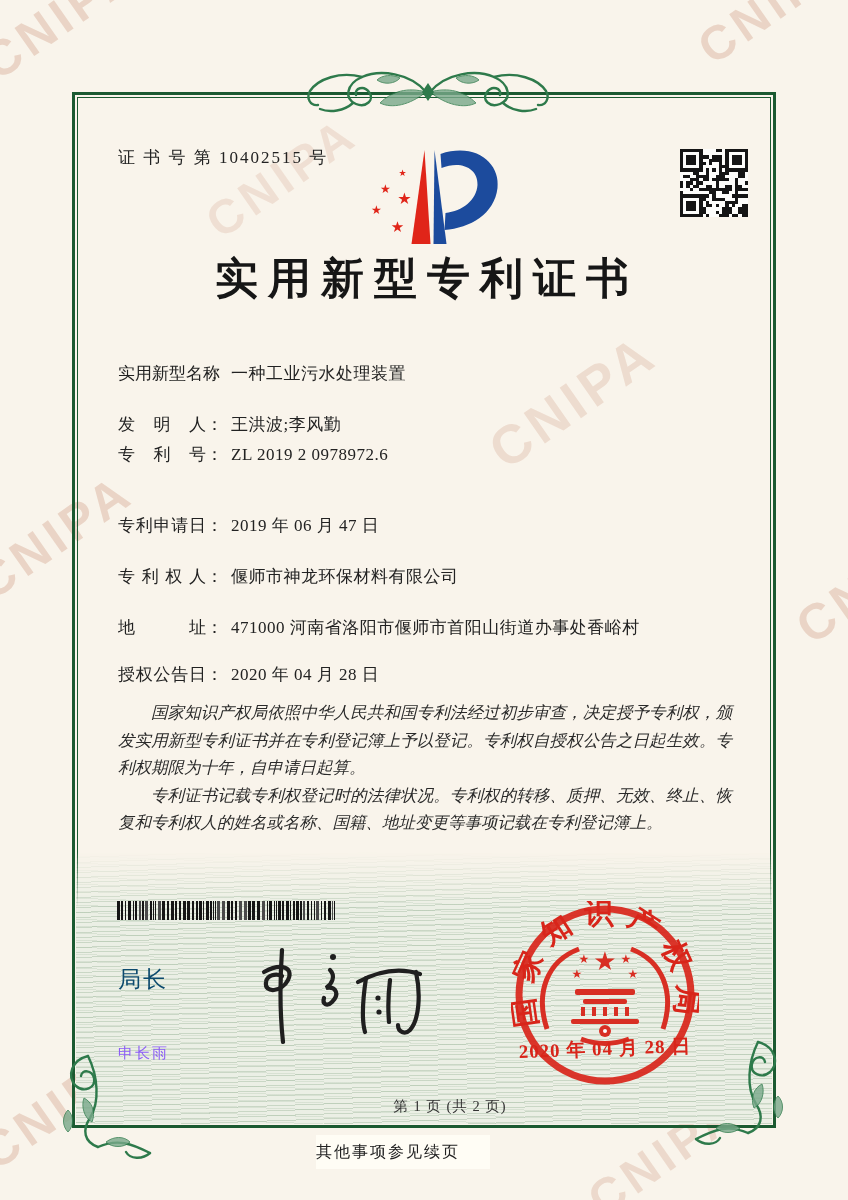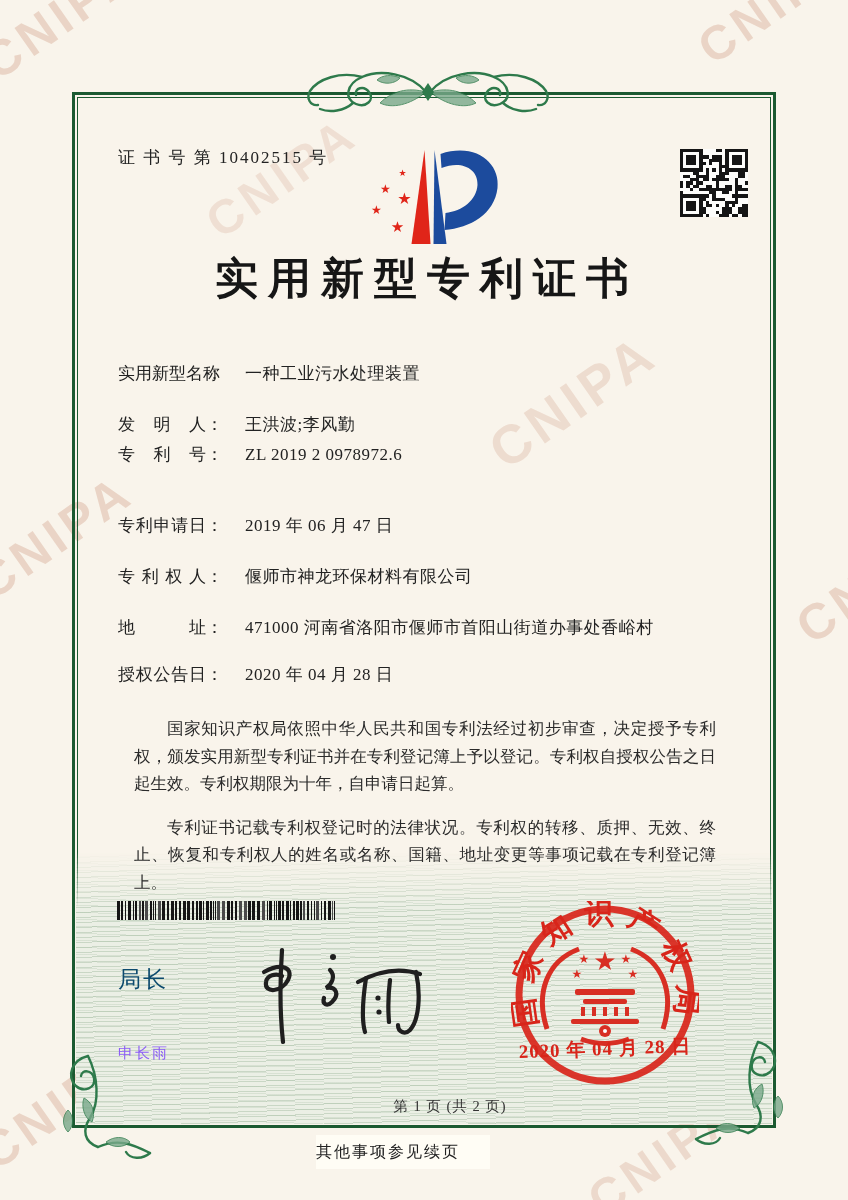"一种工业污水处理装置" .fvalue { margin-left: 22px -> 8px }
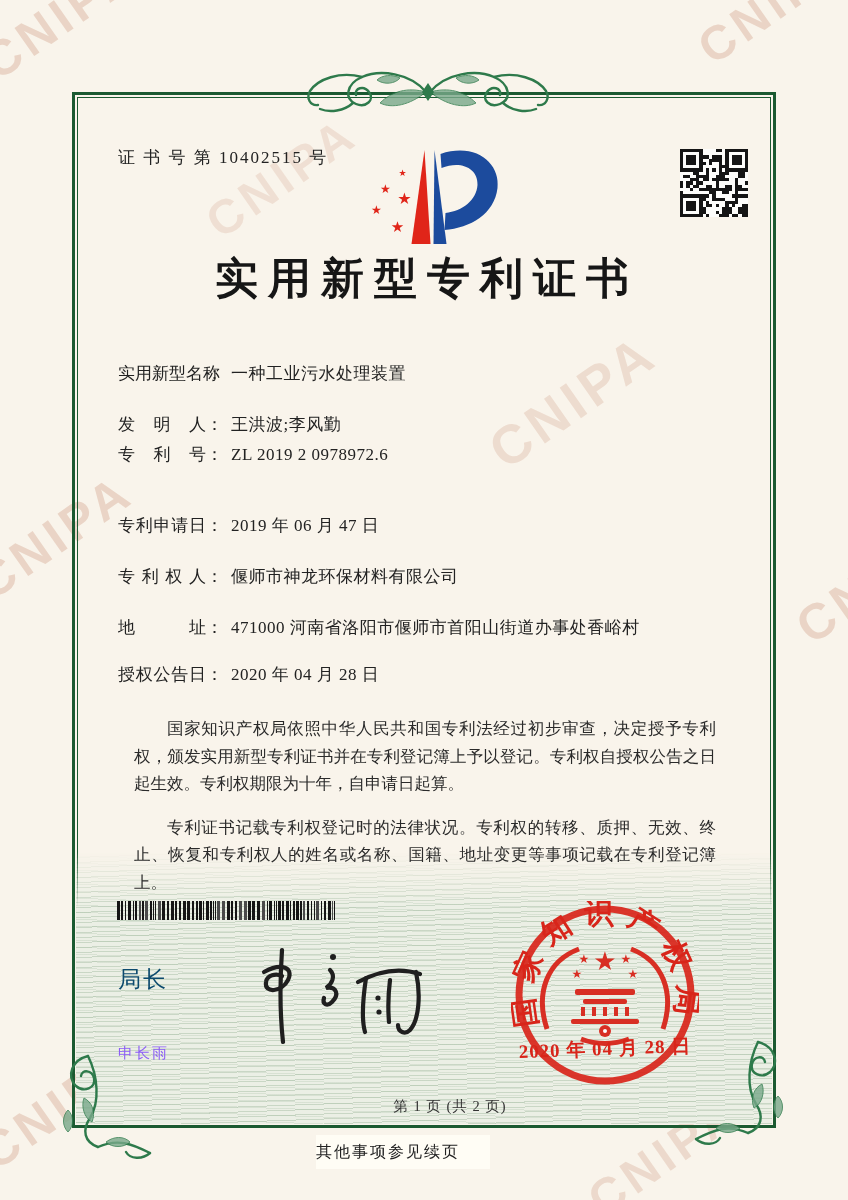"国家知识产权局依照中华人民共和国专利法经过初步审查，决定授予专利权，颁发实用新型" .body-text p { font-style: none -> italic; margin: 16px -> 0 }
